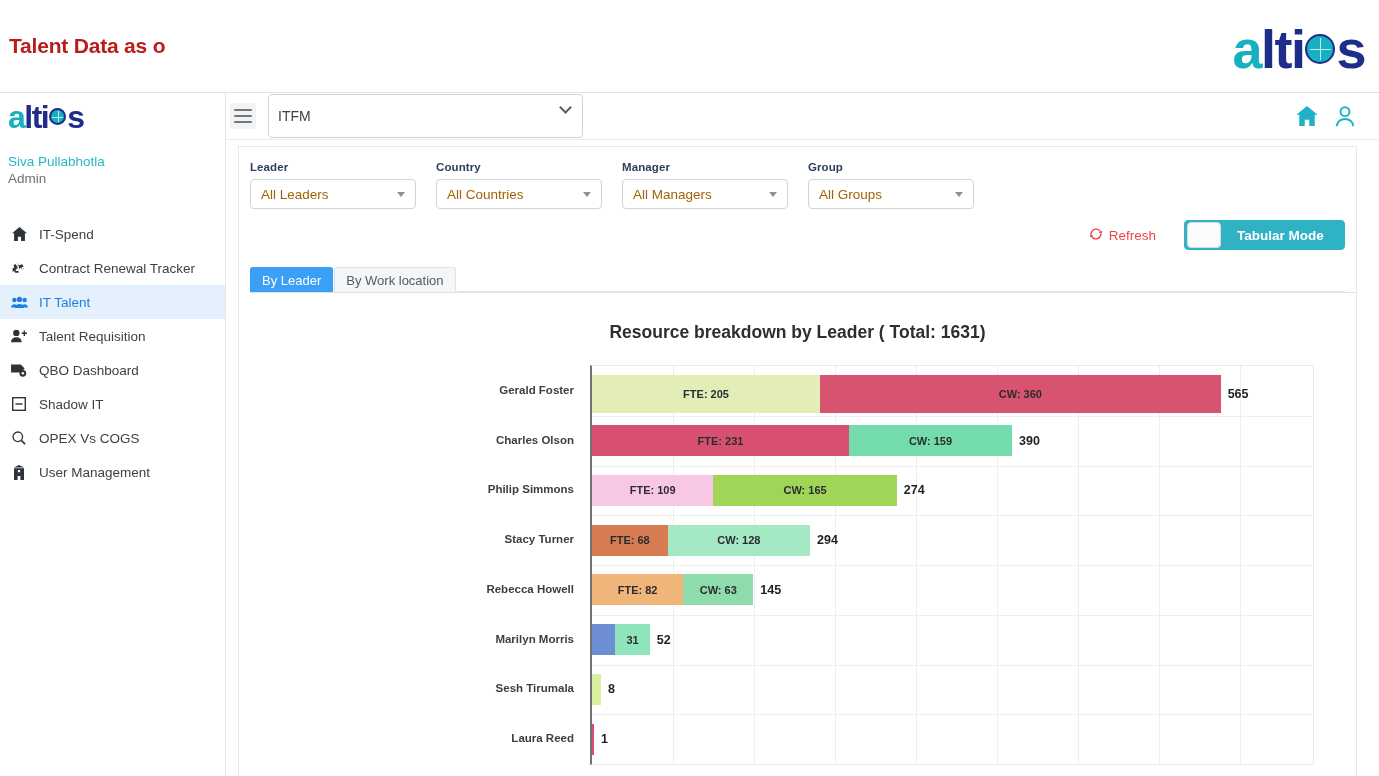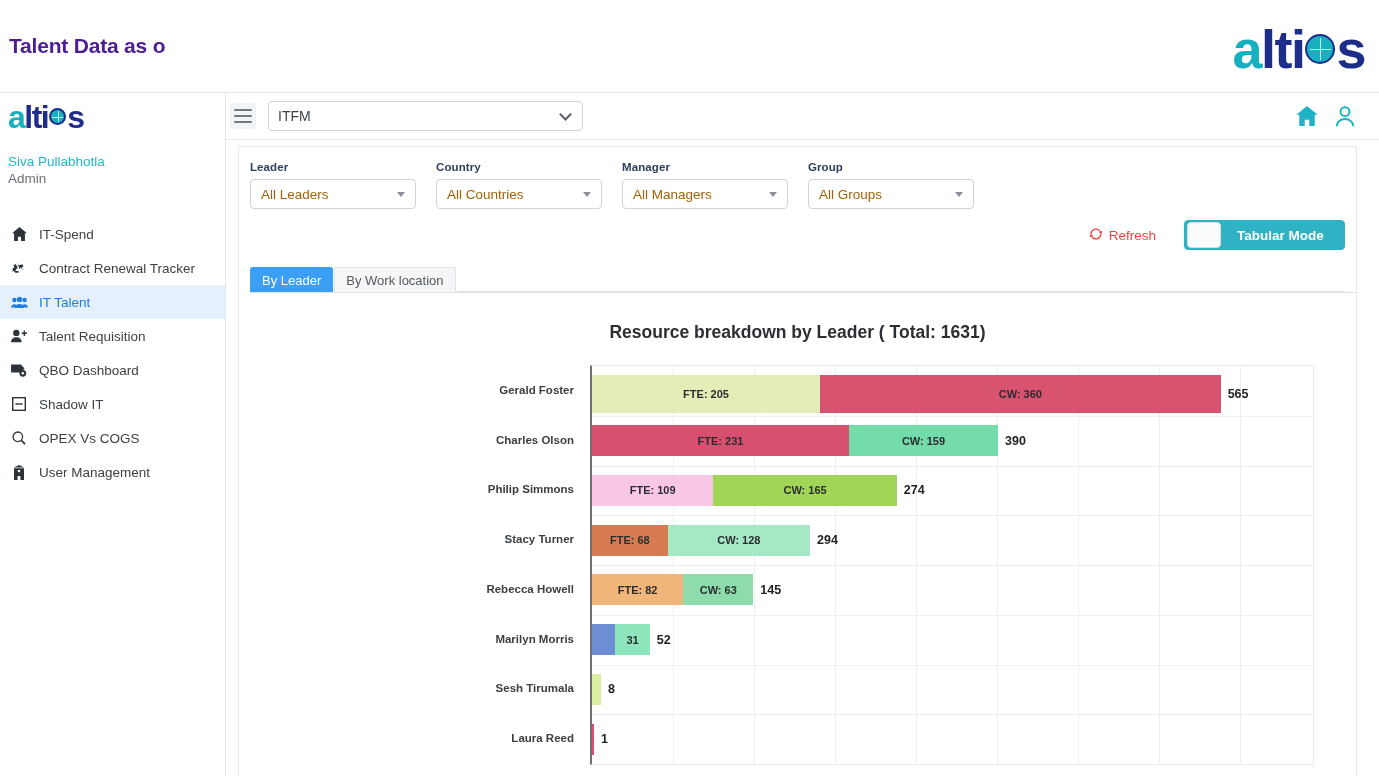"Talent Data as o" .banner-title { color: #4c1d95 -> #b91c1c }
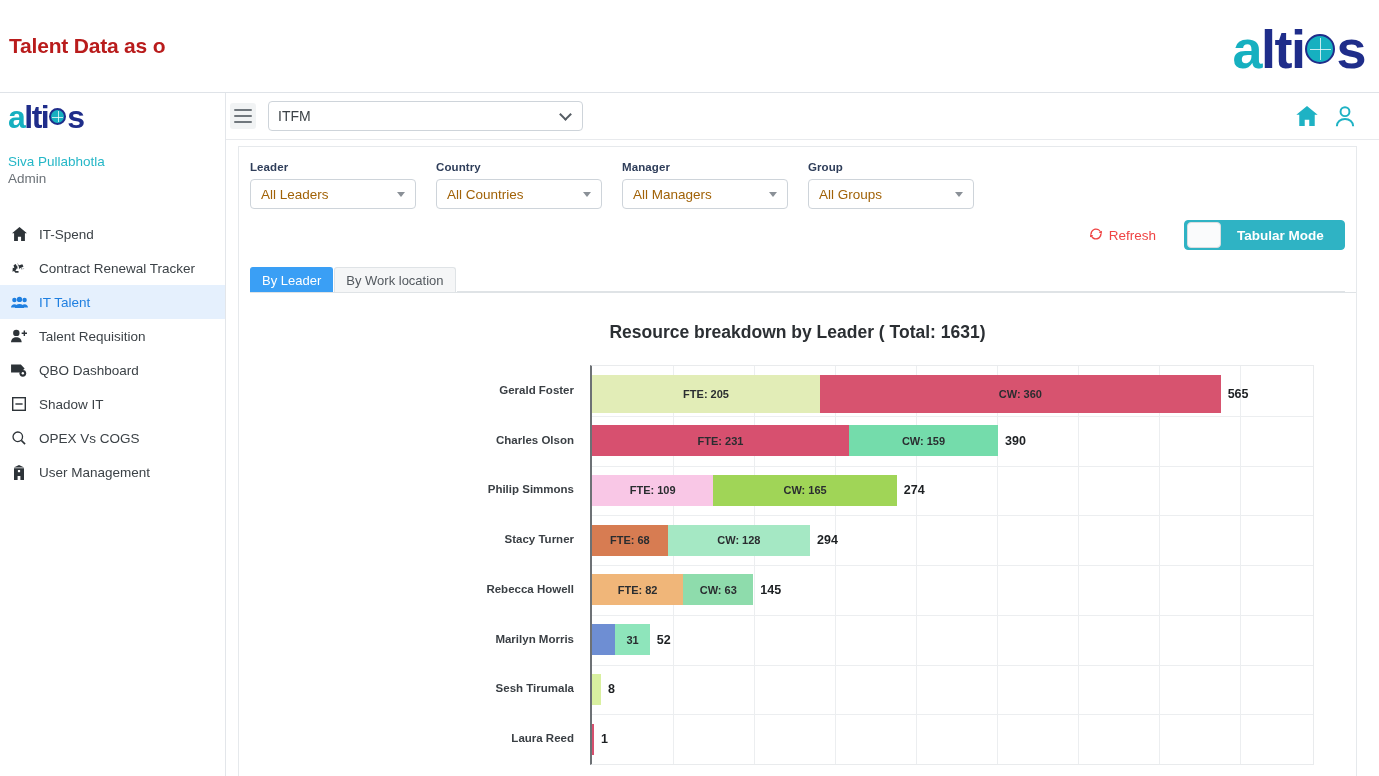"ITFM" .module-select { height: 30px -> 44px }
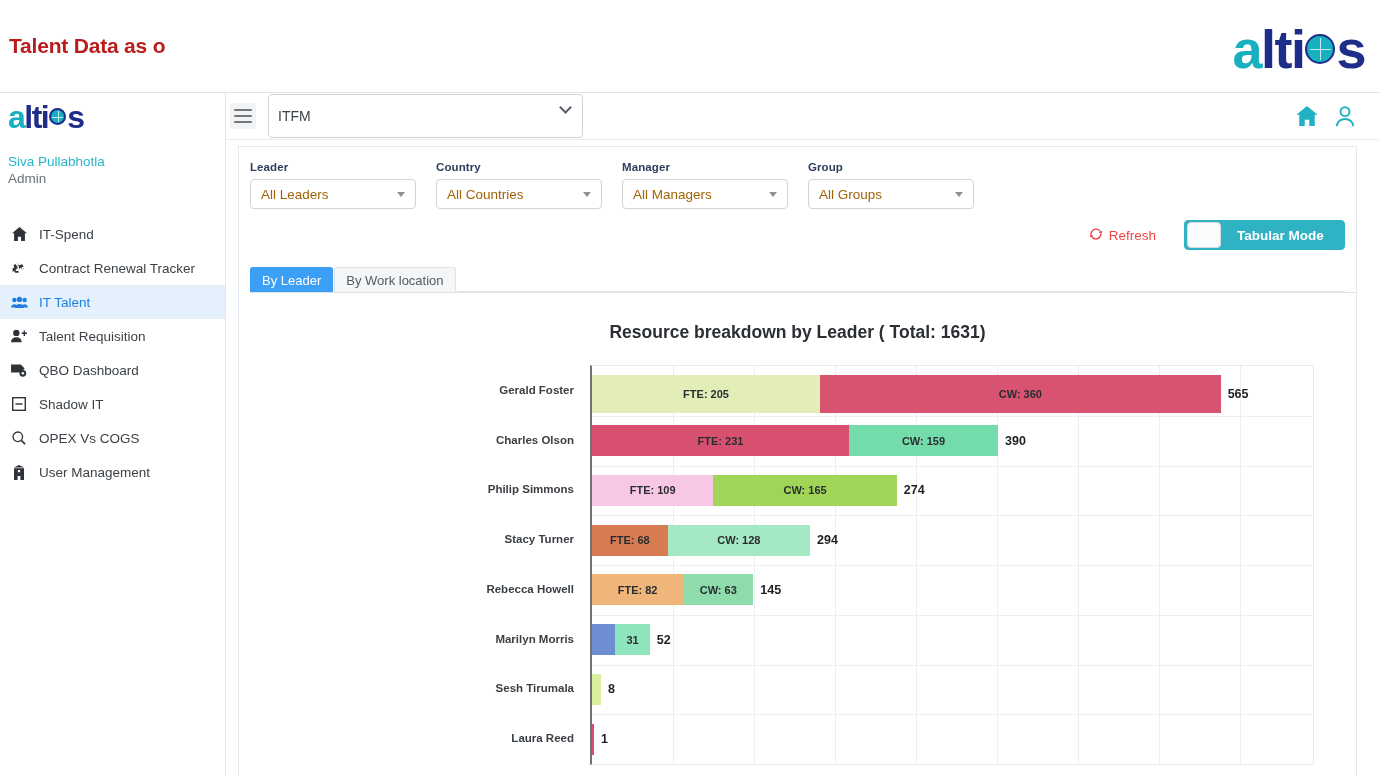"CW: 159" div.seg { width: 149px -> 163px }
